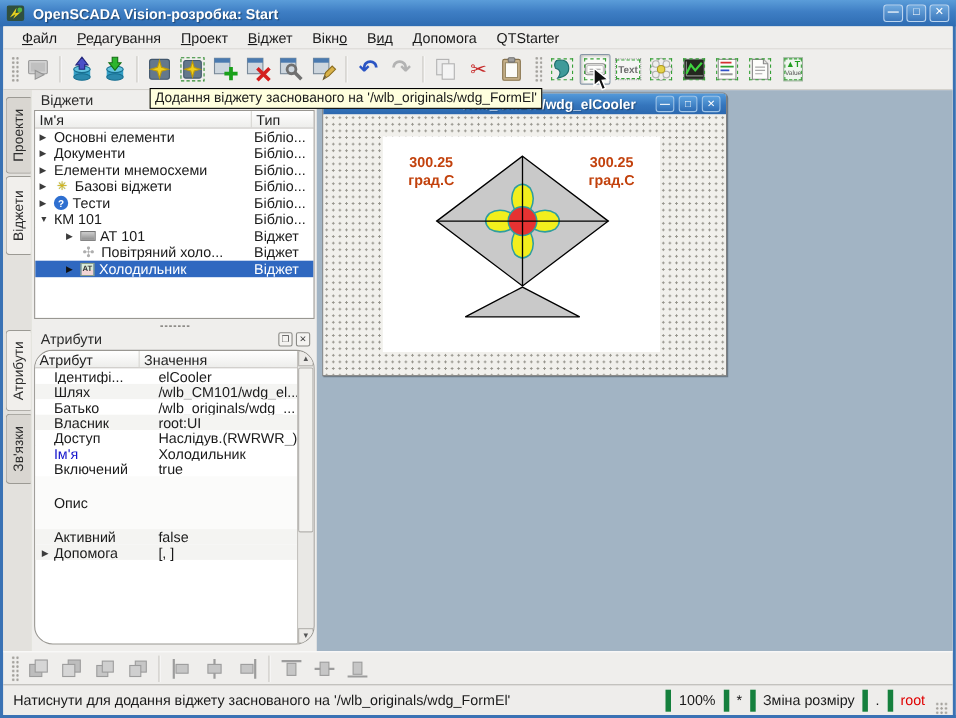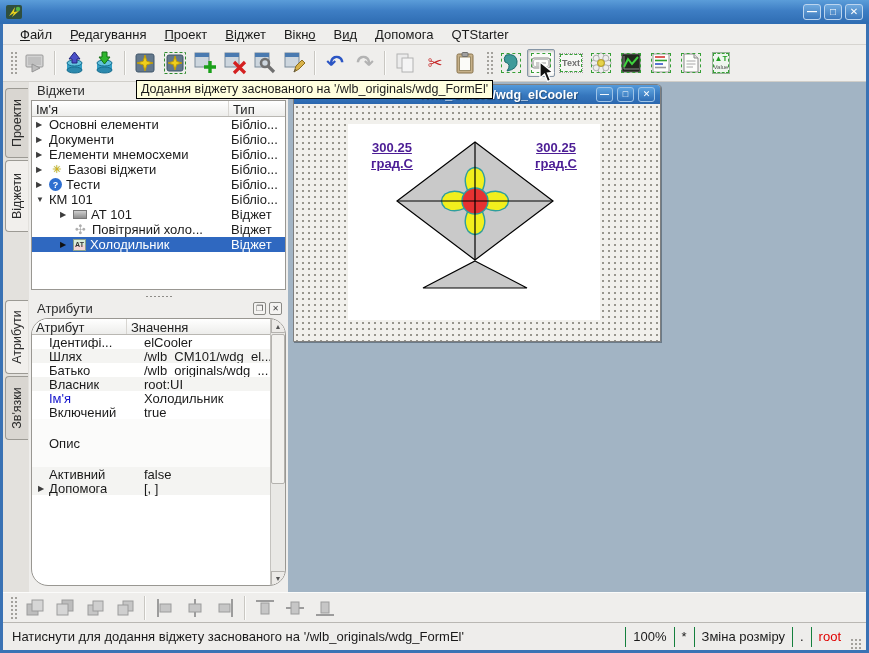"OpenSCADA Vision-розробка: Start" span.title { html: none -> <span>OpenSCADA Vision-розробка: Start</span> }
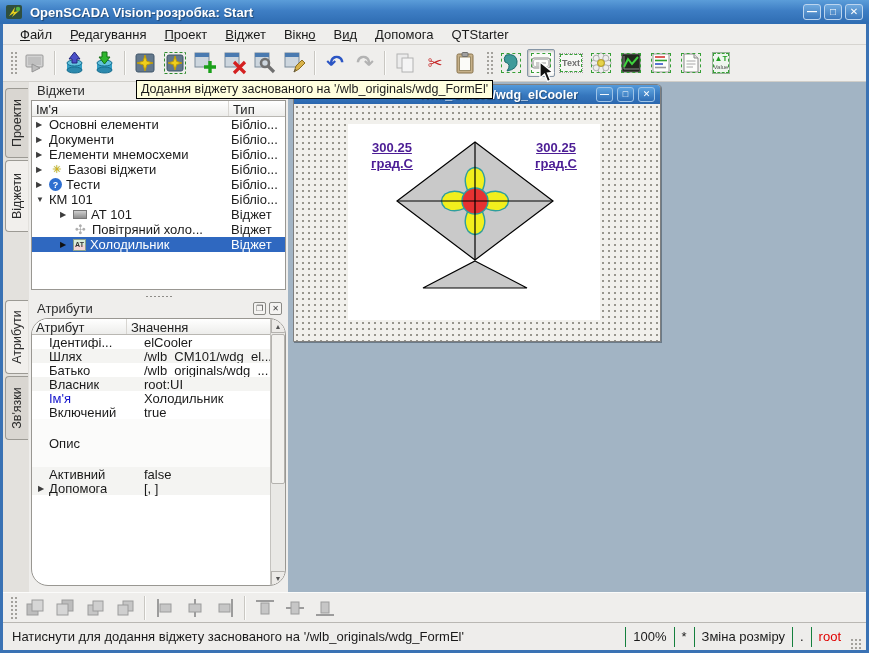"300.25" .temp { color: #4c1d95 -> #c2410c; text-decoration: underline -> none }
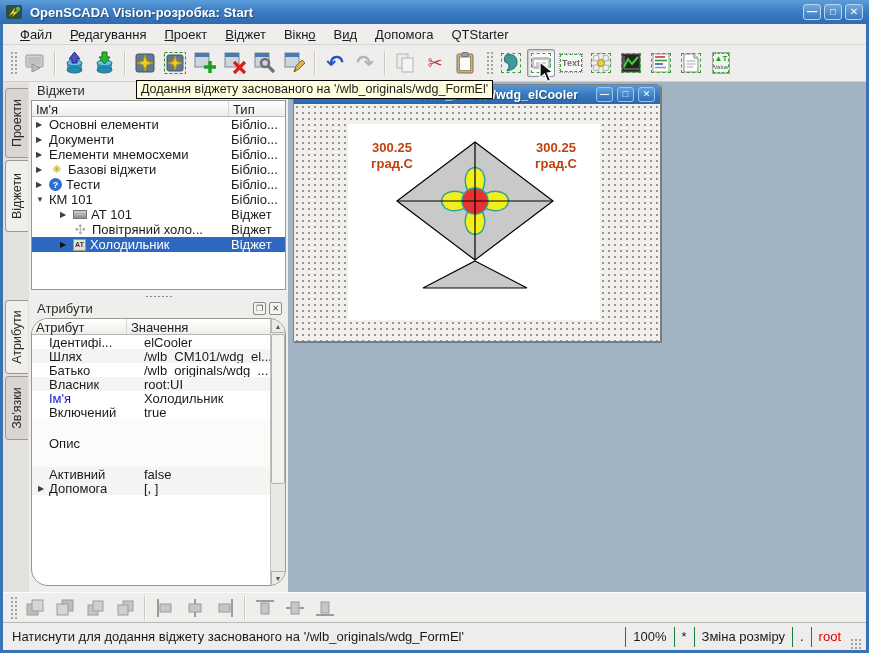"Доступ" div.arow { html: none -> <div> <span></span> <span>Доступ</span> <span>Наслідув.(RWRWR_)</span> </div> }
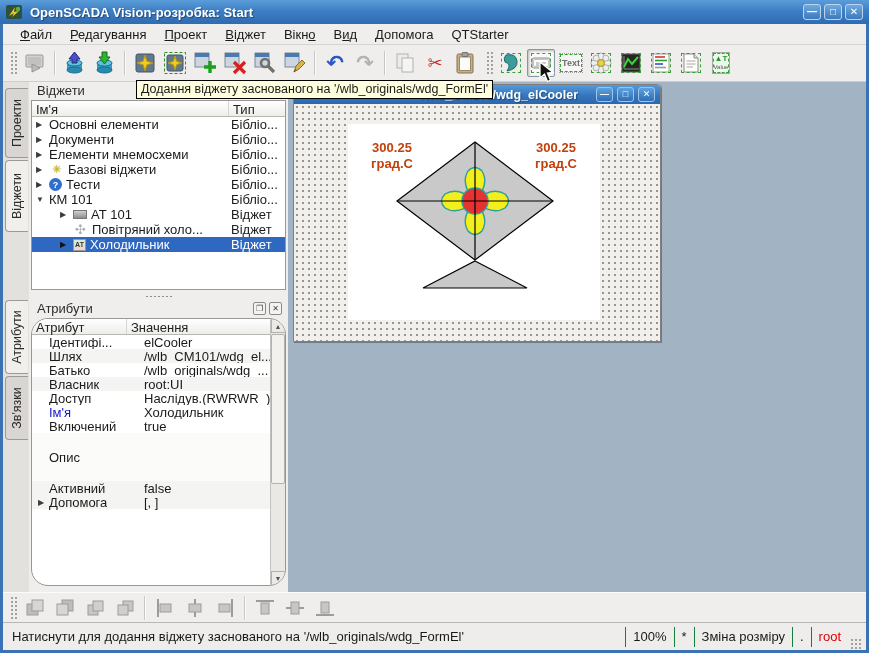"100%" .sb-field { border-left: 1px solid #15803d -> 5px solid #15803d }
